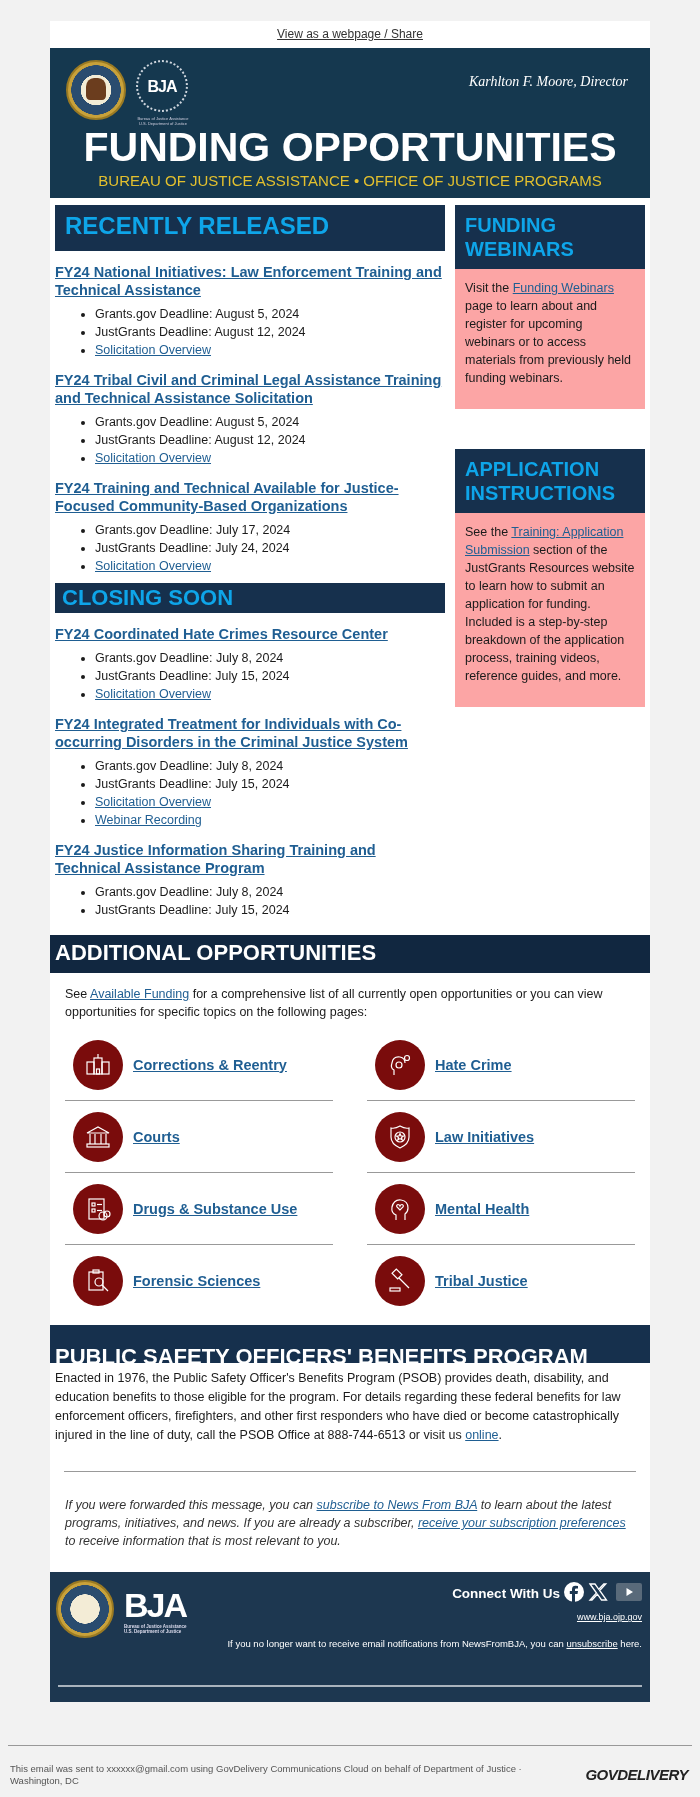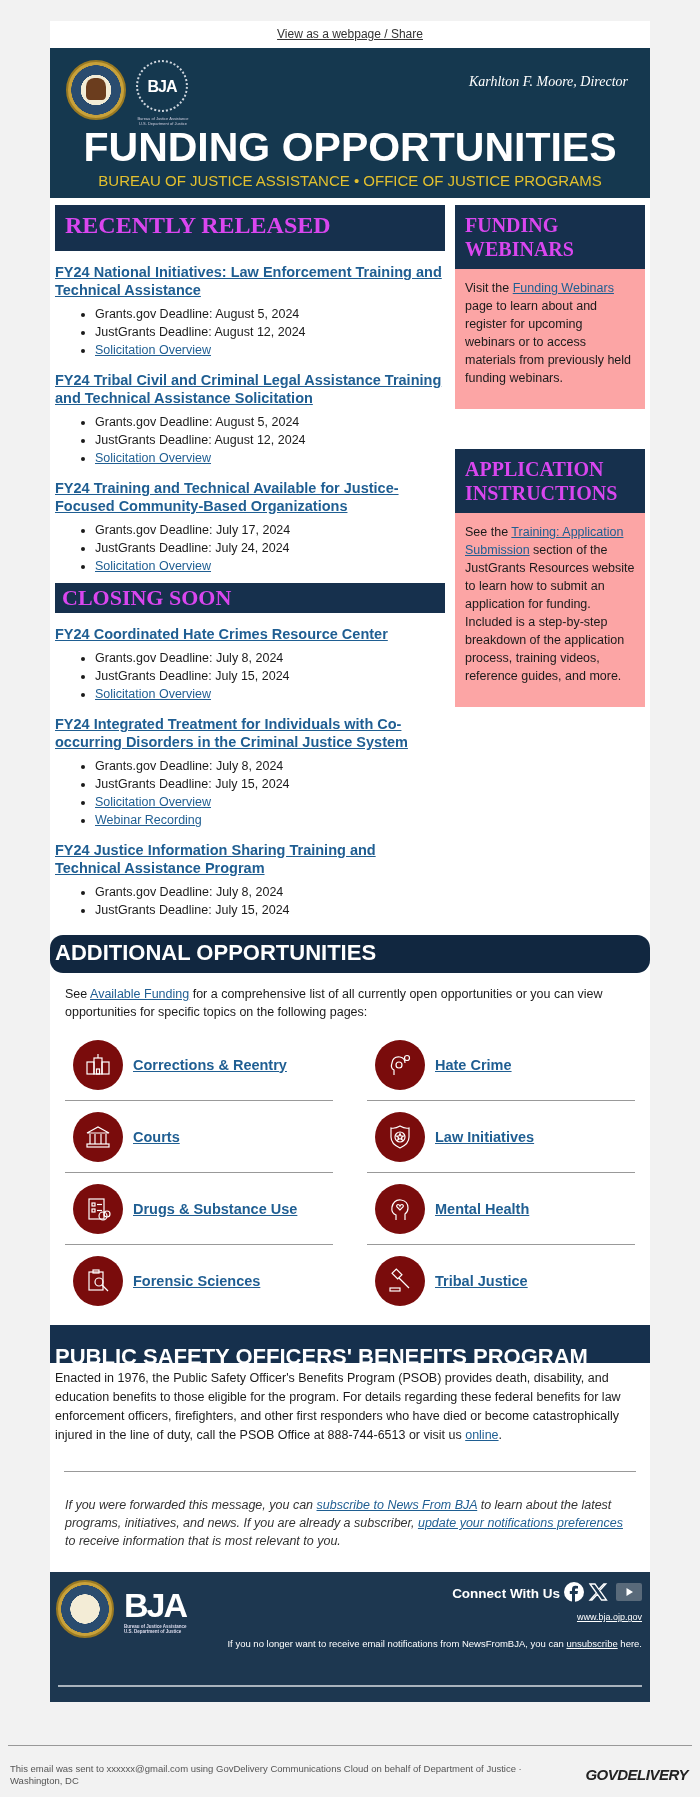"RECENTLY RELEASED" .secbar { color: #d946ef -> #0ea5e9; font-family: Liberation Serif, serif -> none }
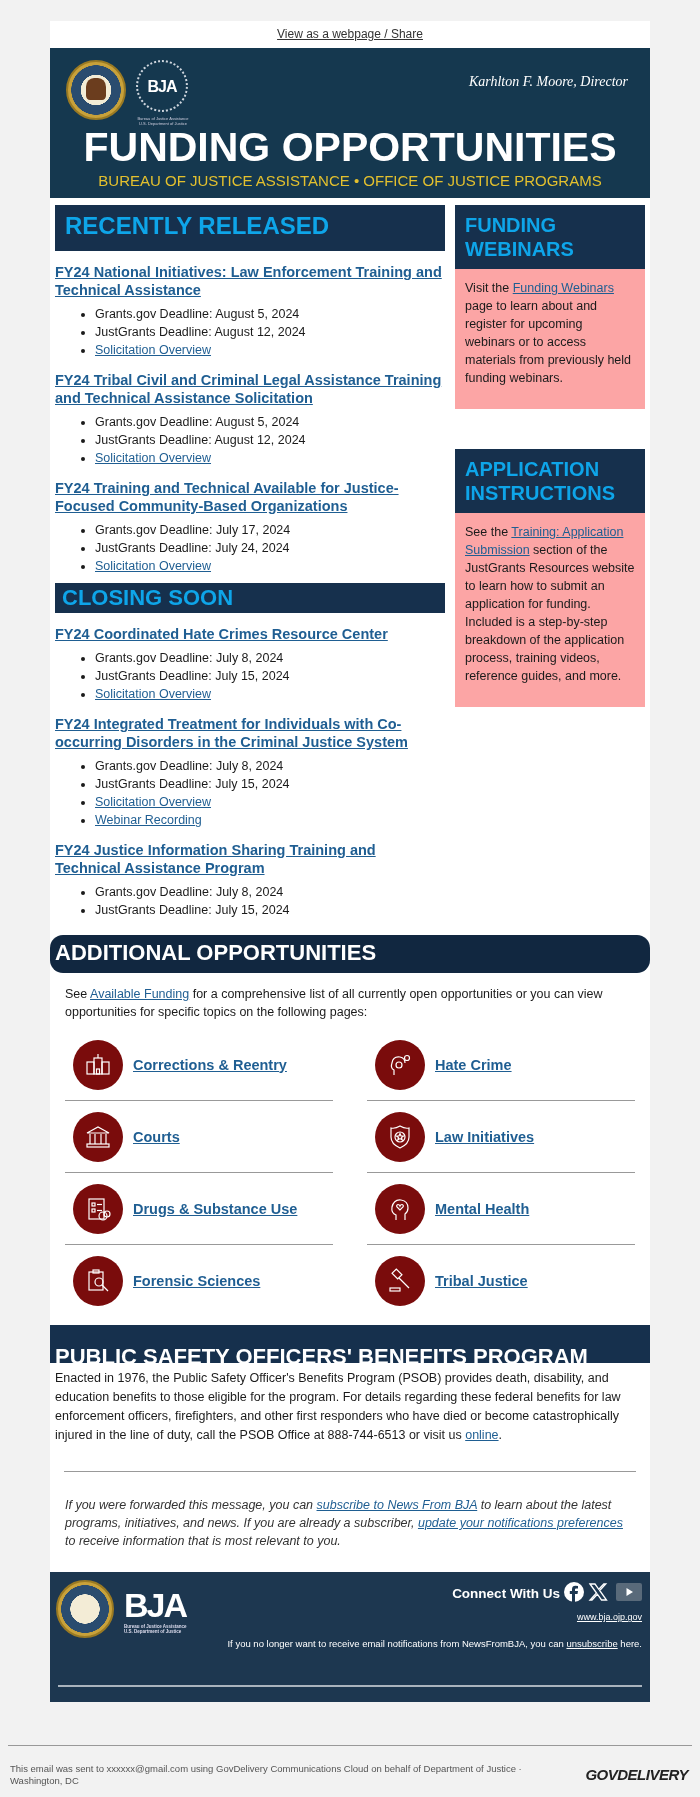"ADDITIONAL OPPORTUNITIES" .addl { border-radius: 13px -> none }
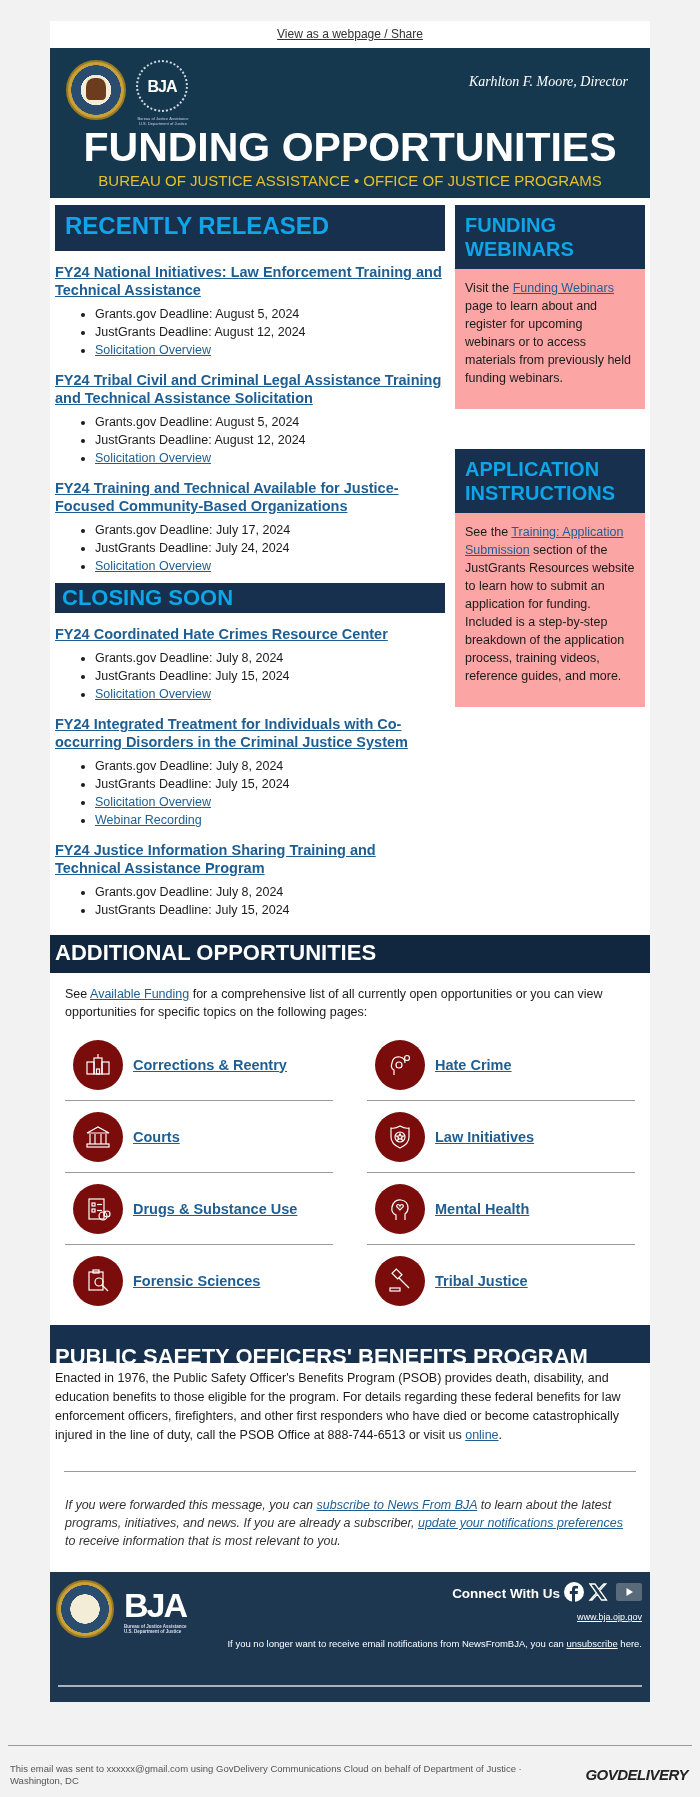"update your notifications preferences" a { text: update your notifications -> receive your subscription }
